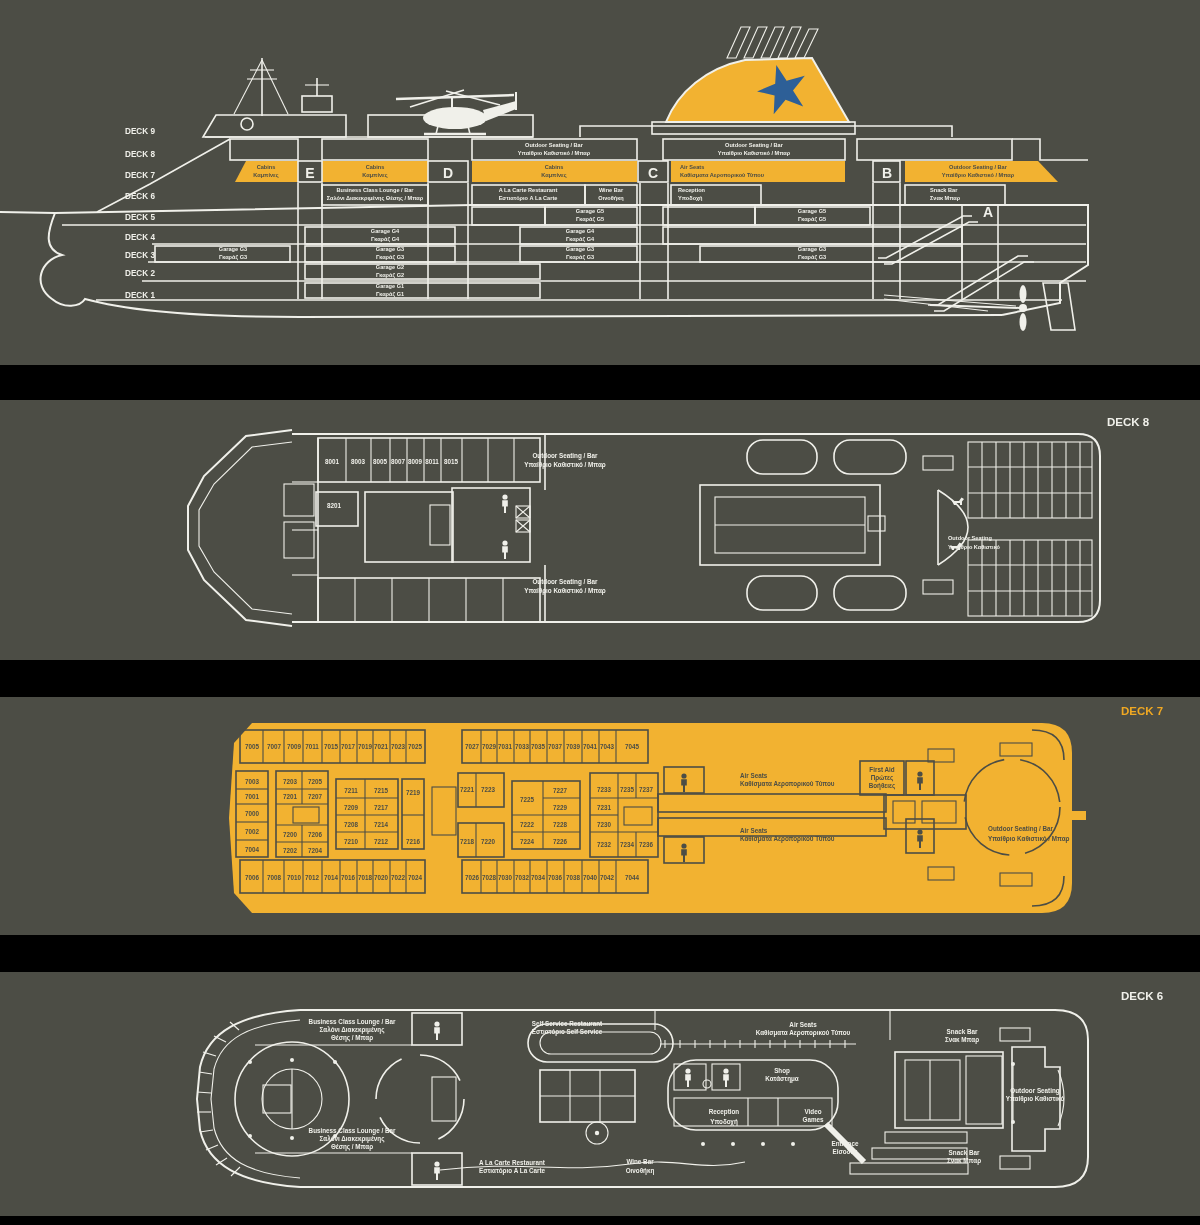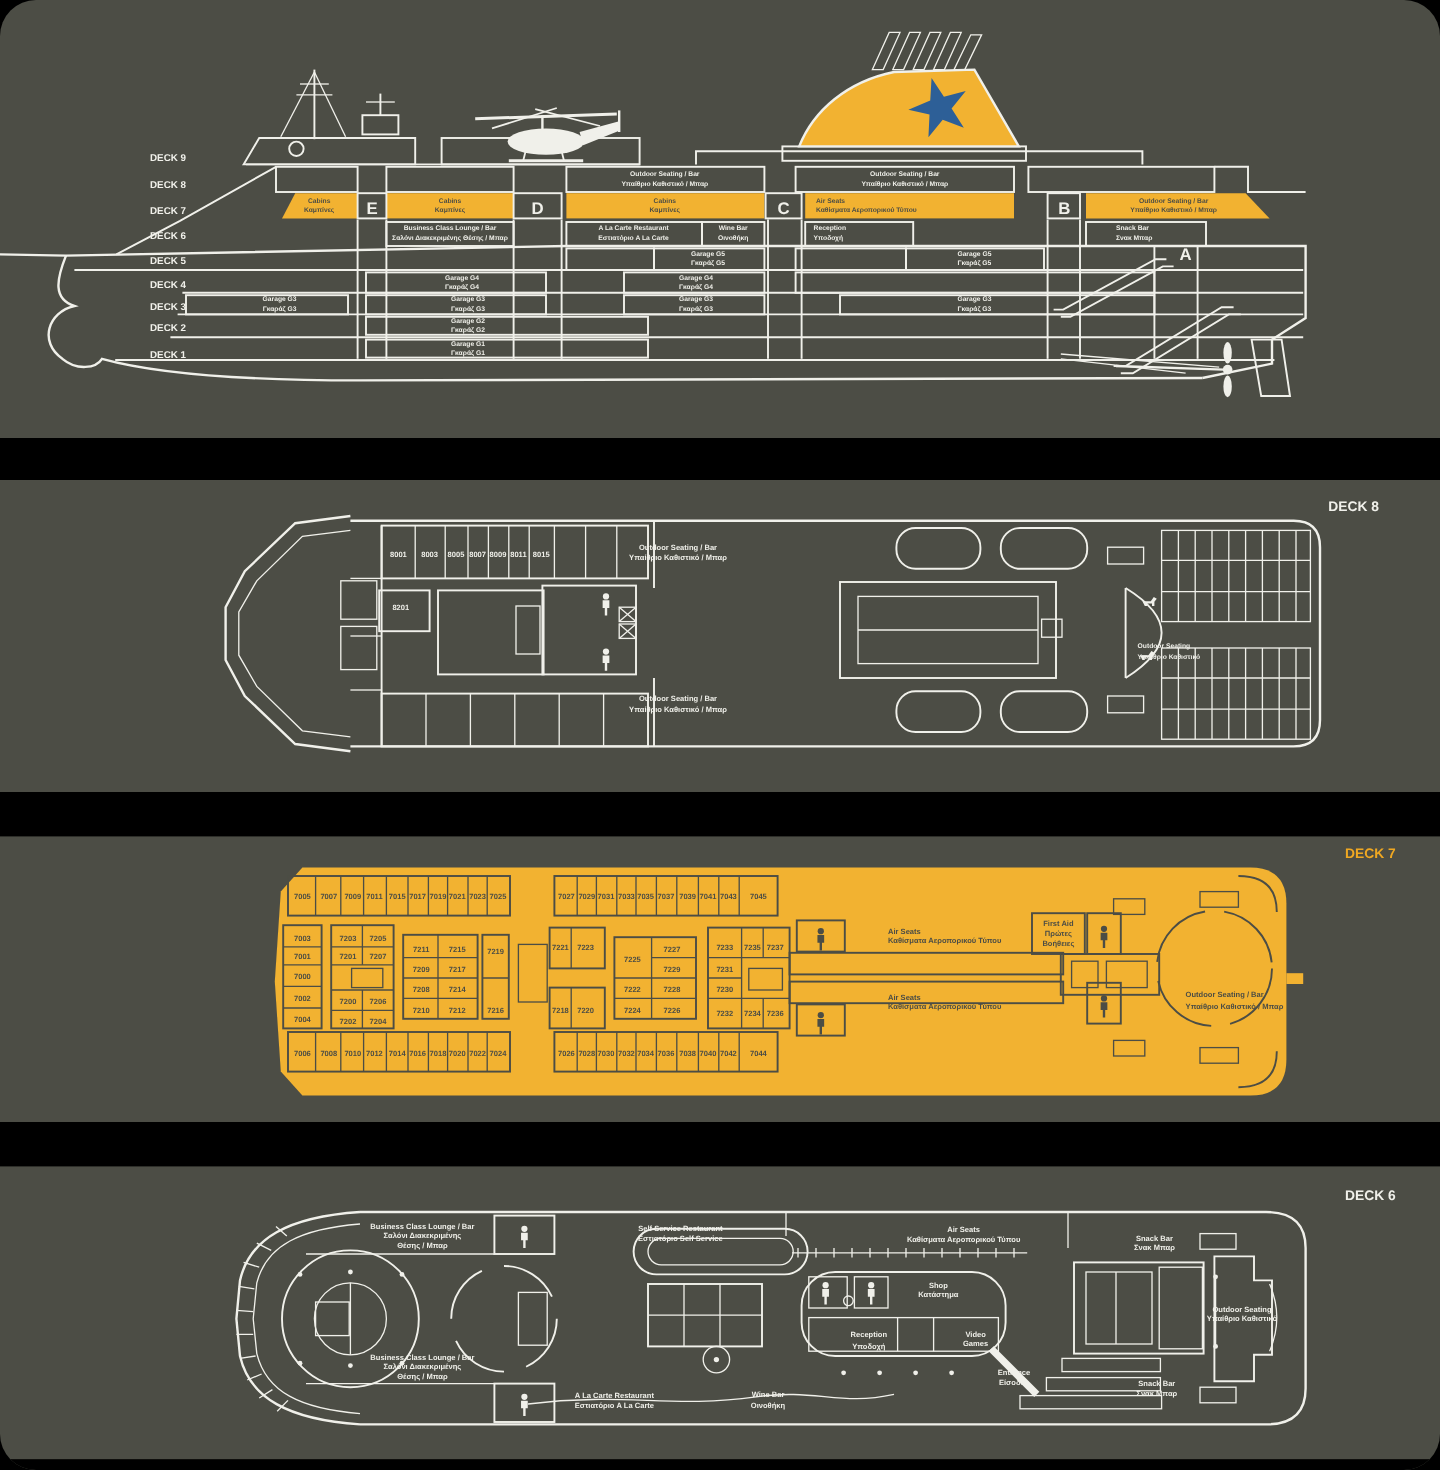"DECK 9" .canvas { border-radius: 30px -> none }
